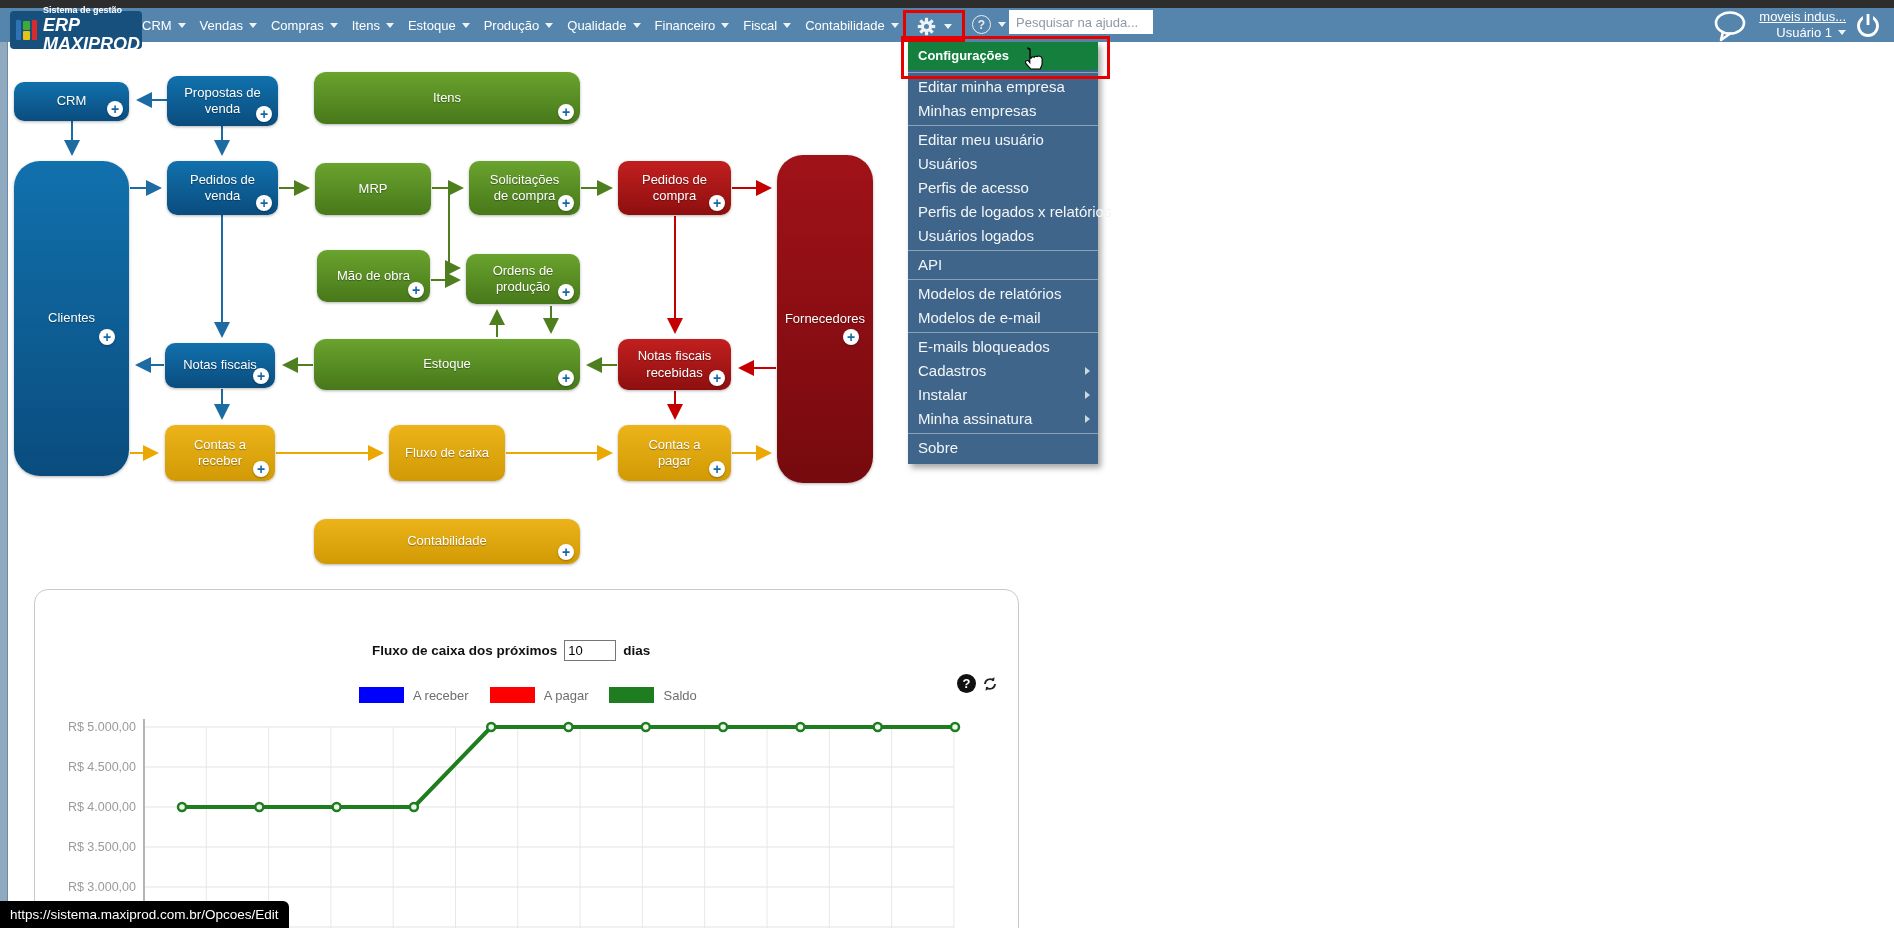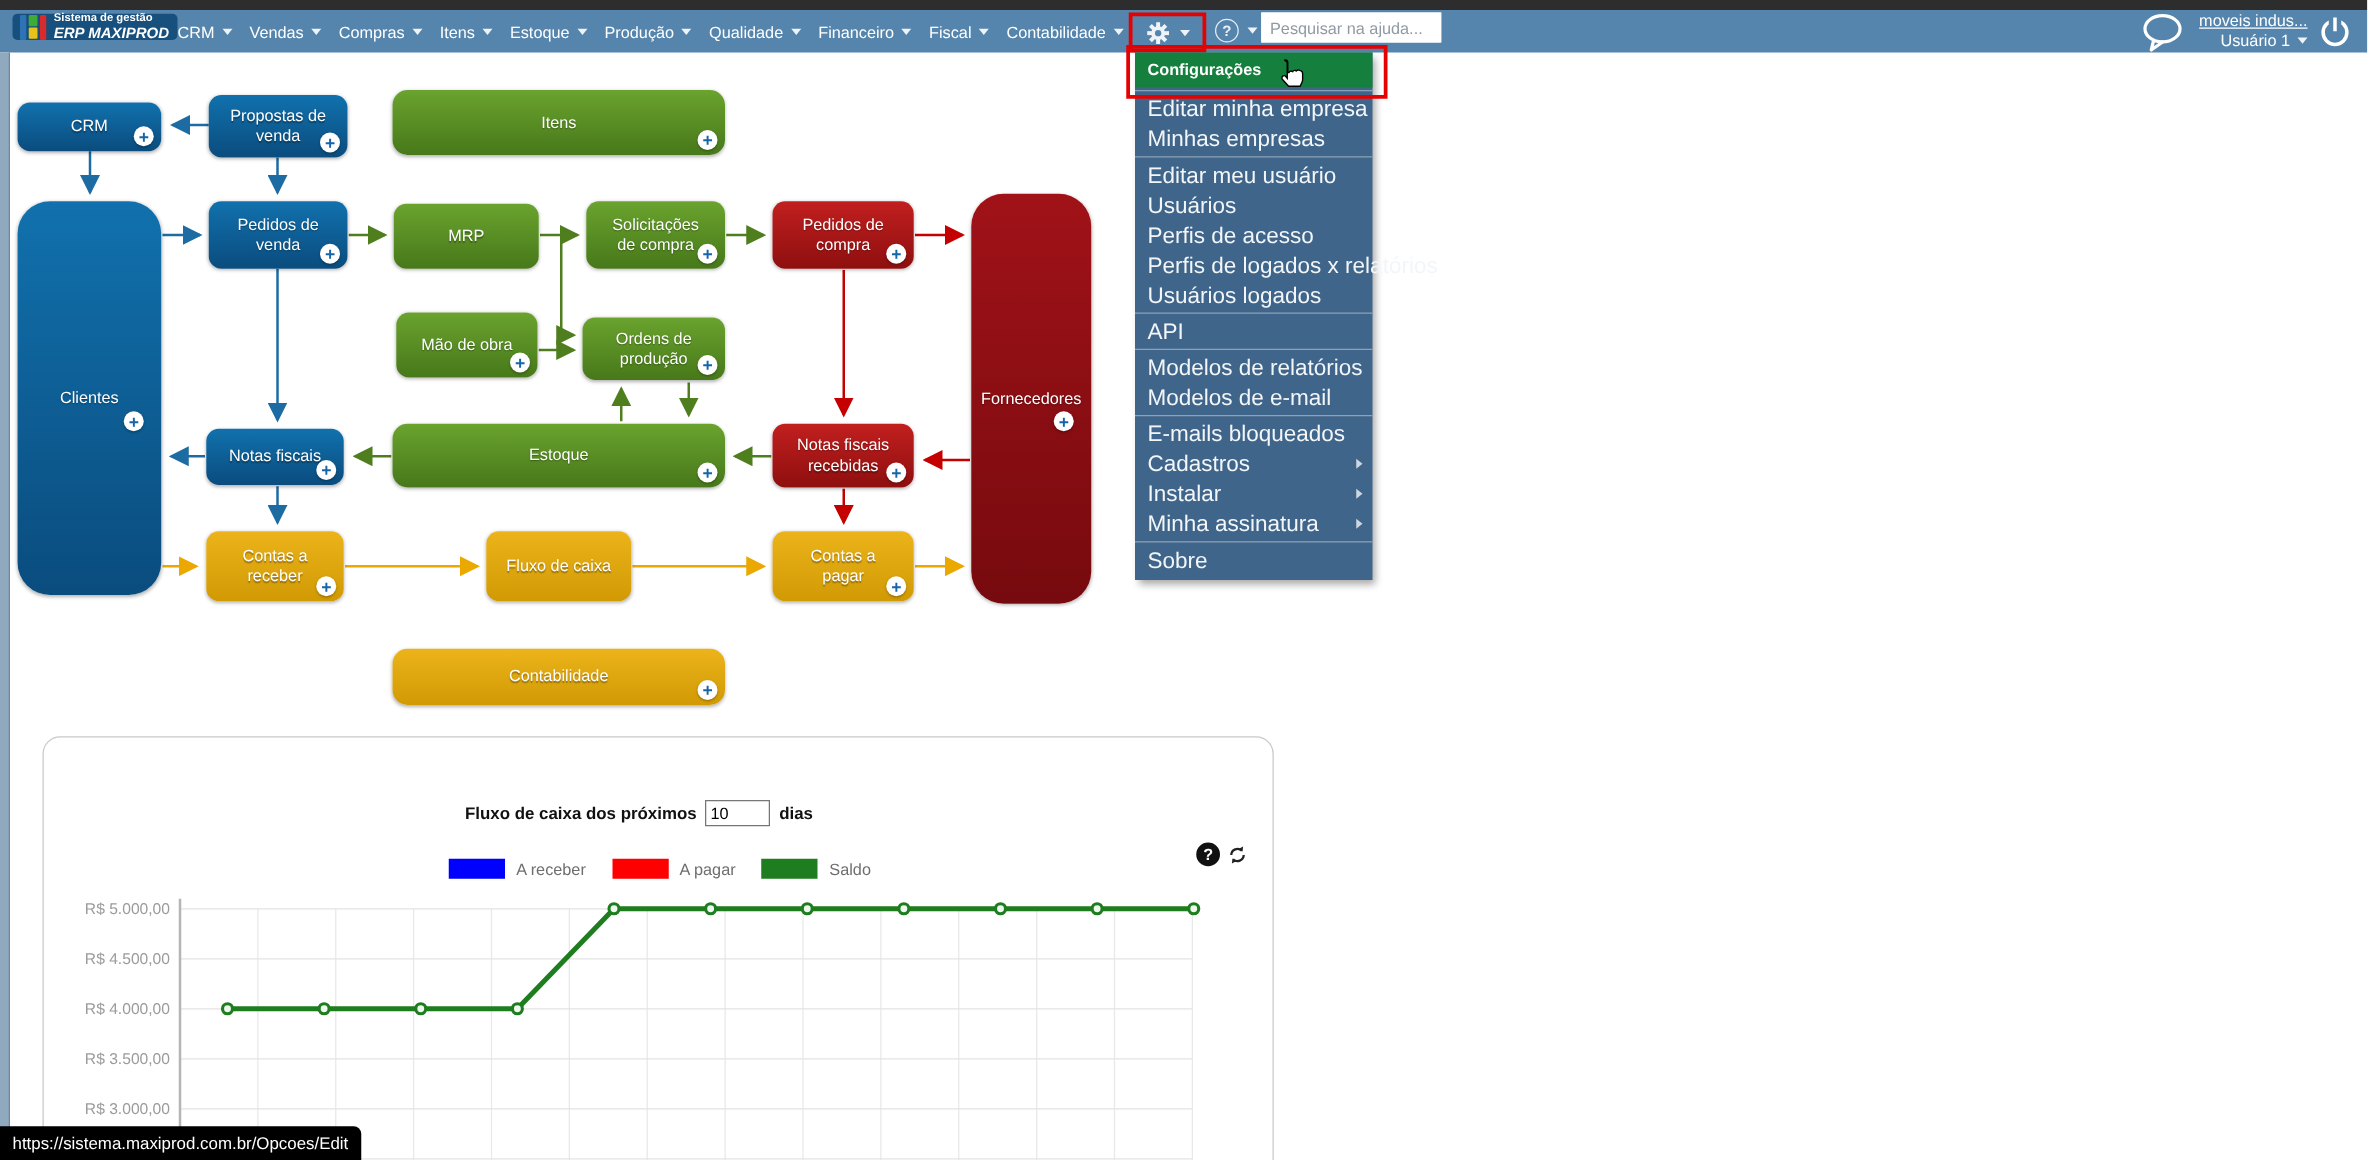"Sistema de gestão" .logo { height: 21px -> 38px }
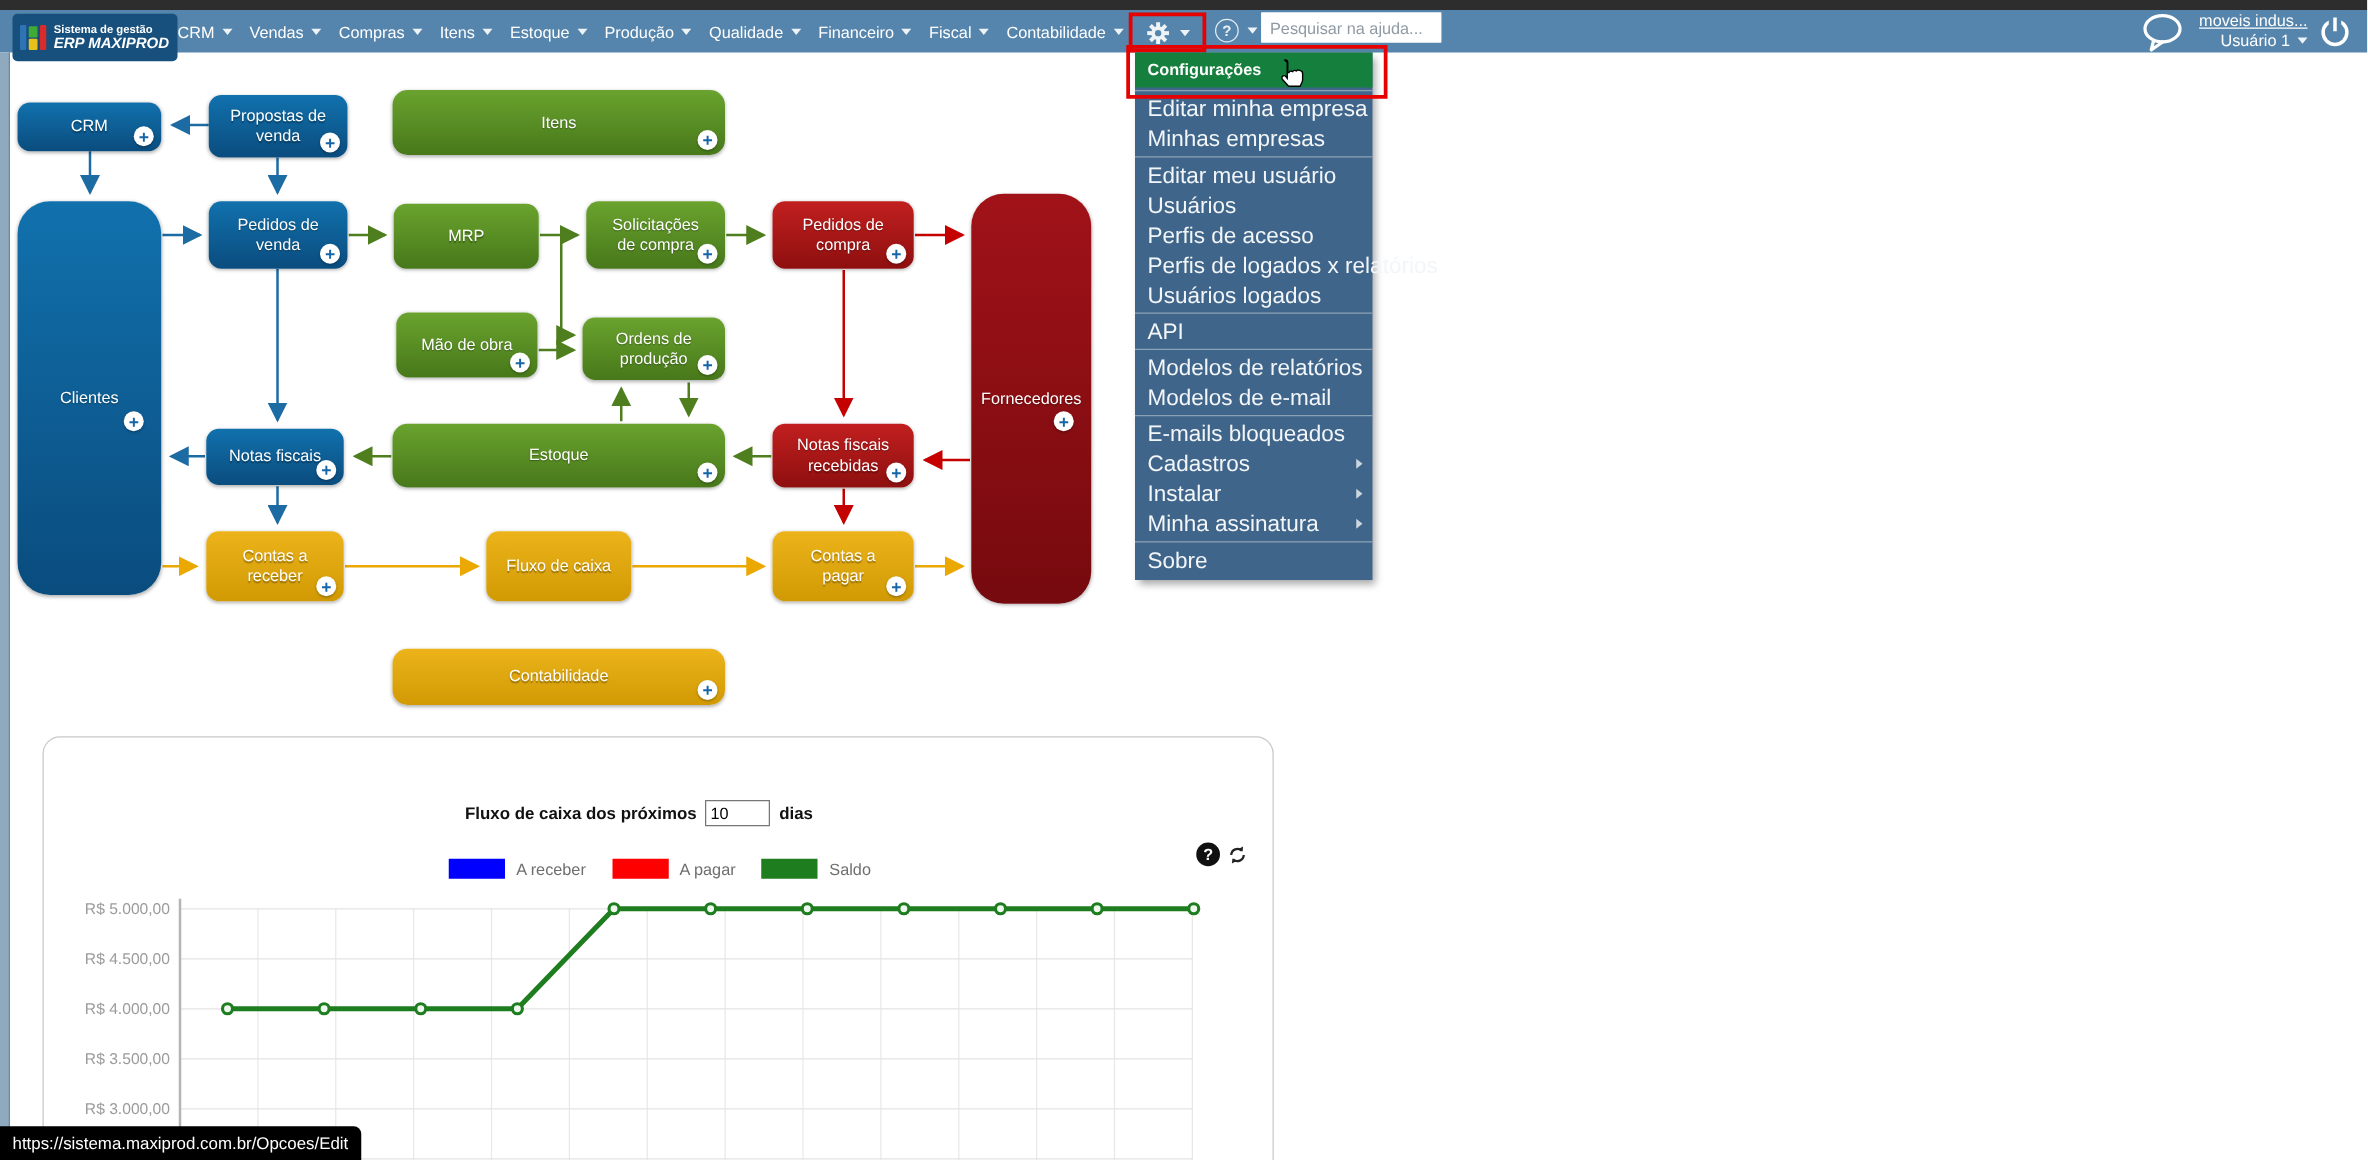"ERP MAXIPROD" .logo-text .l2 { font-size: 12px -> 18px }
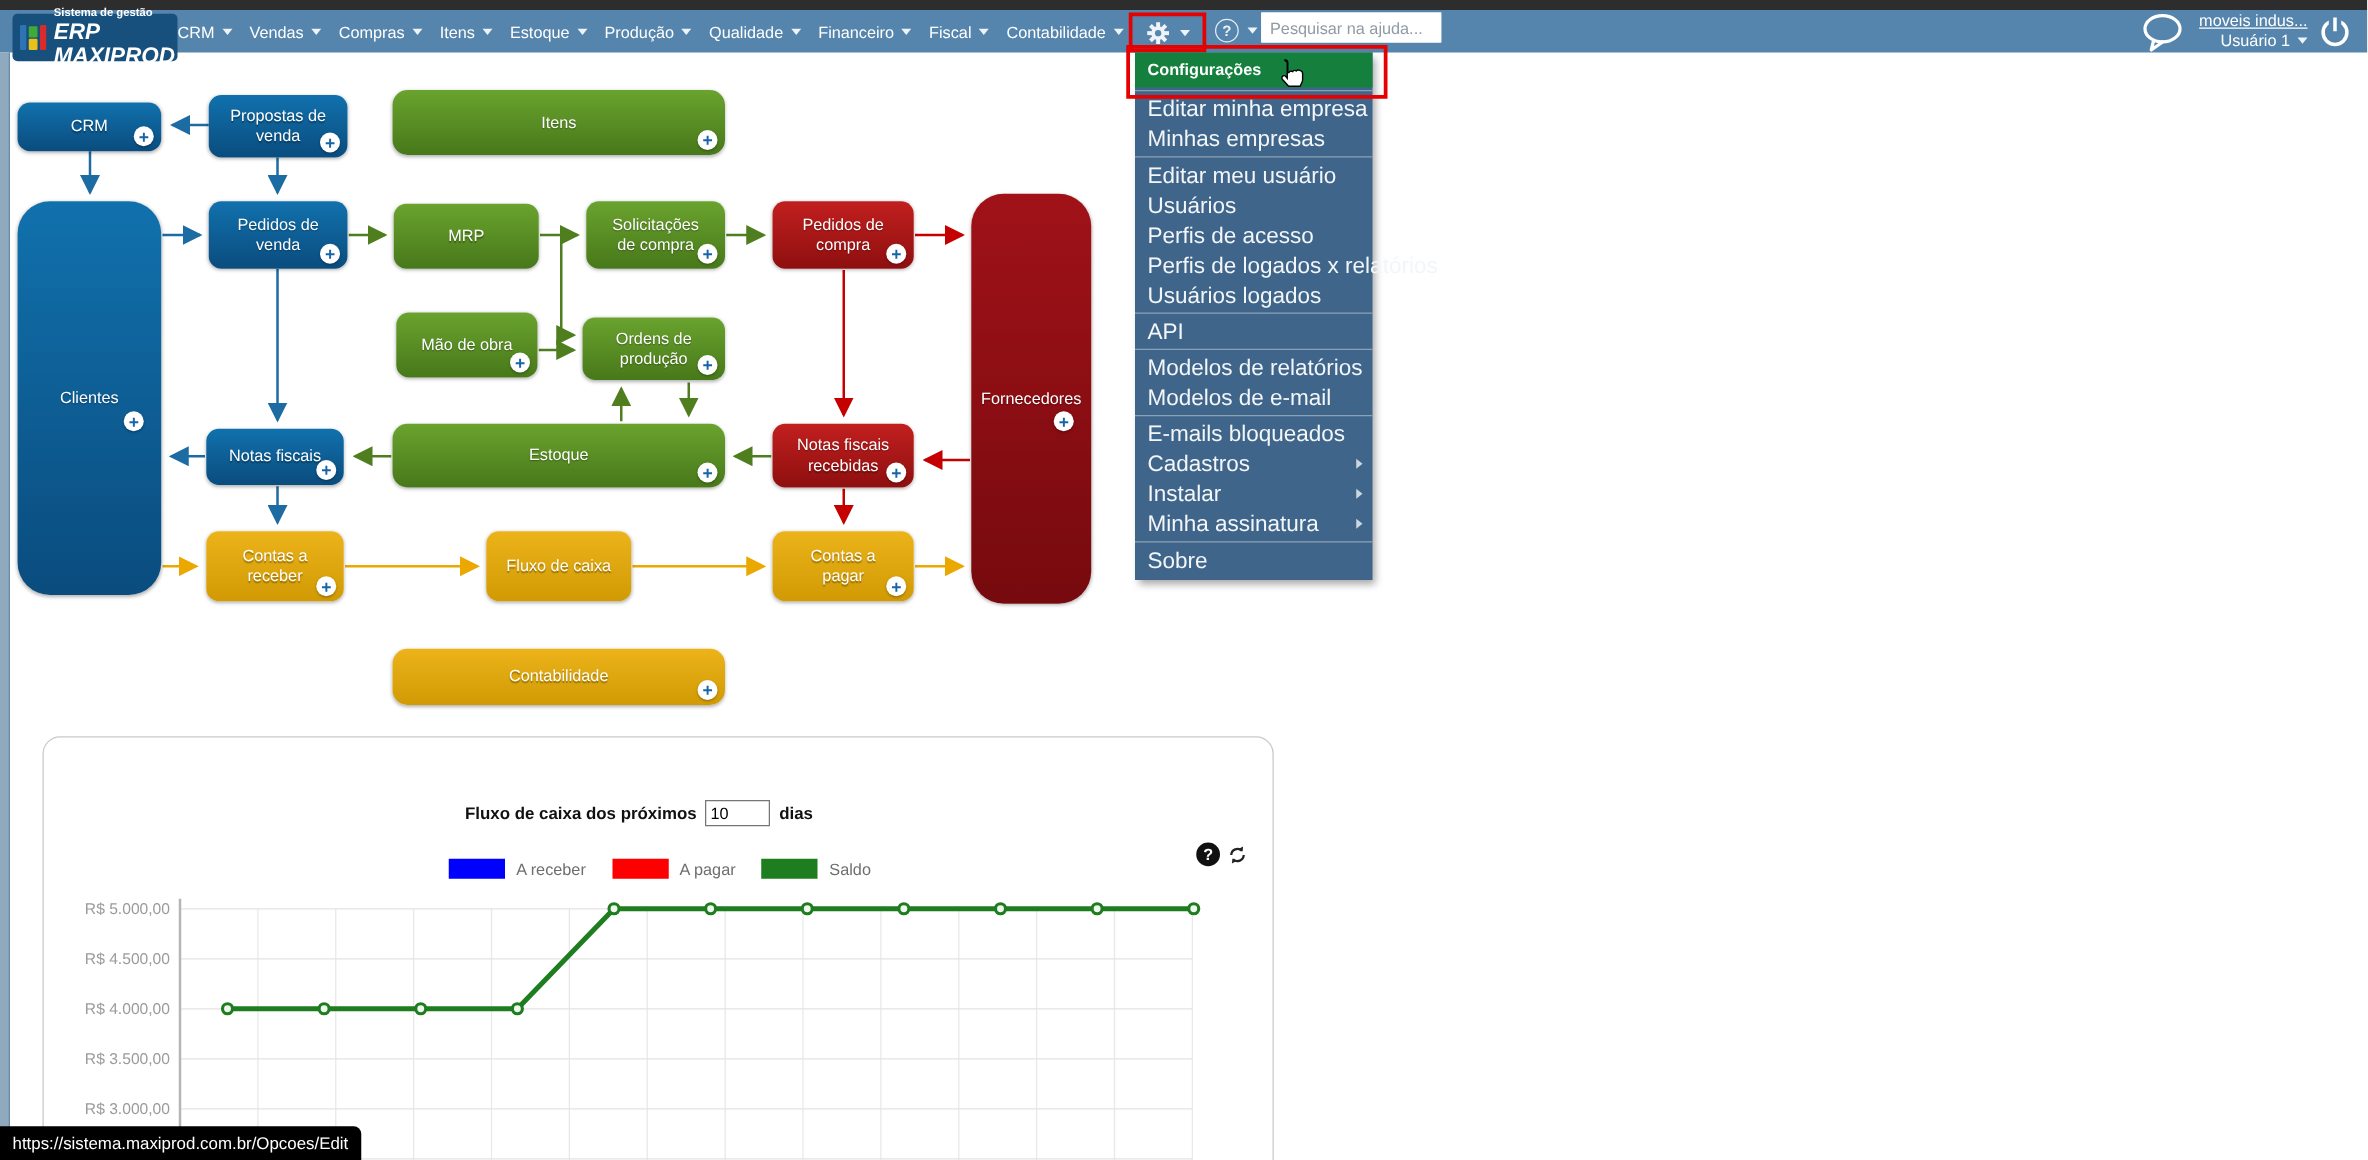"Editar minha empresa" .menu-item { font-size: 18px -> 15px }
